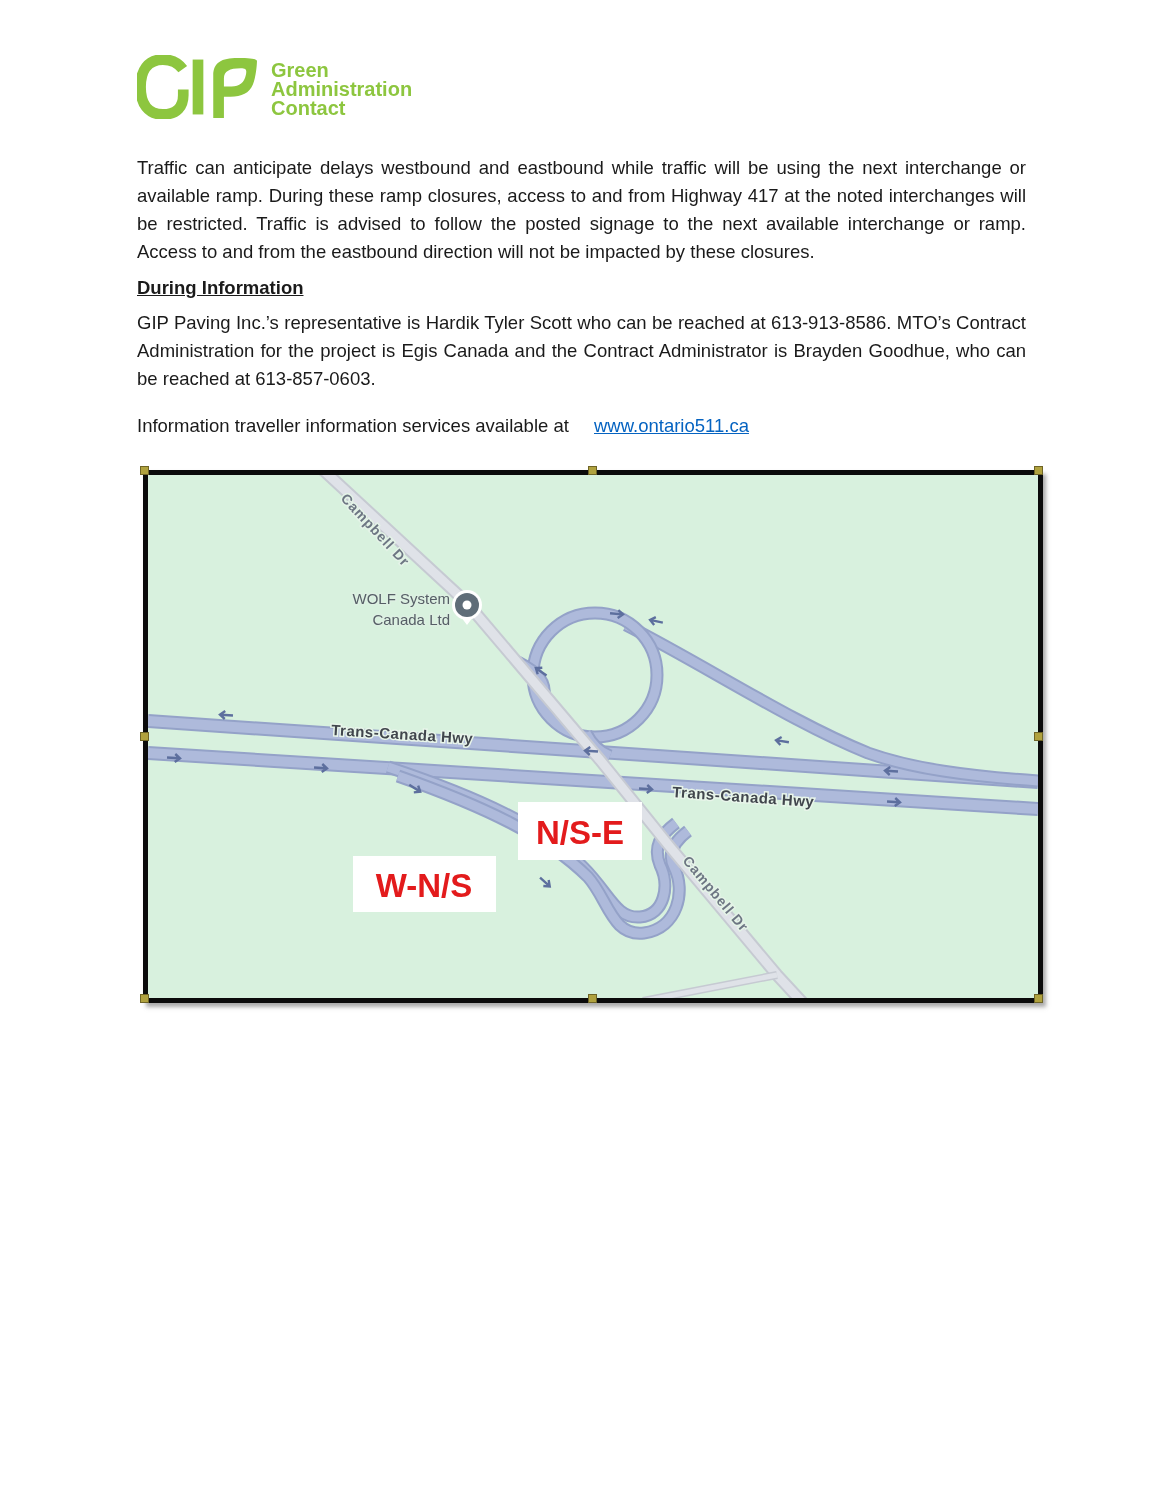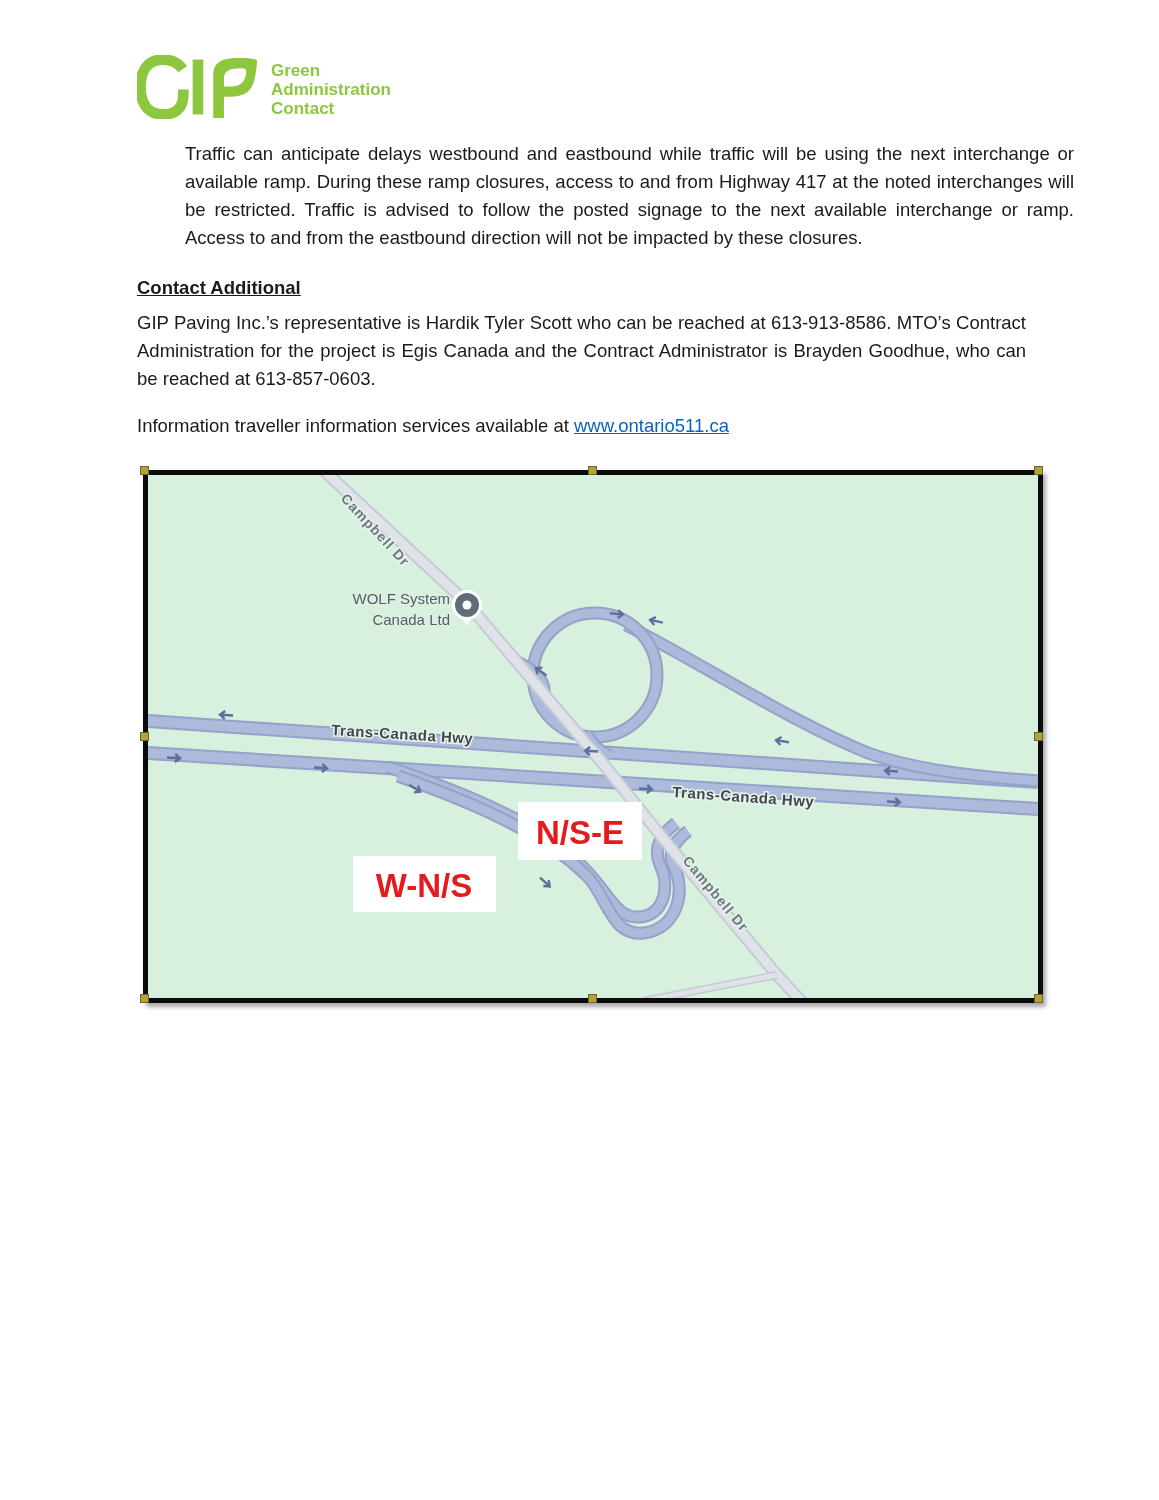"Green" .logo-text { font-size: 17px -> 20px }
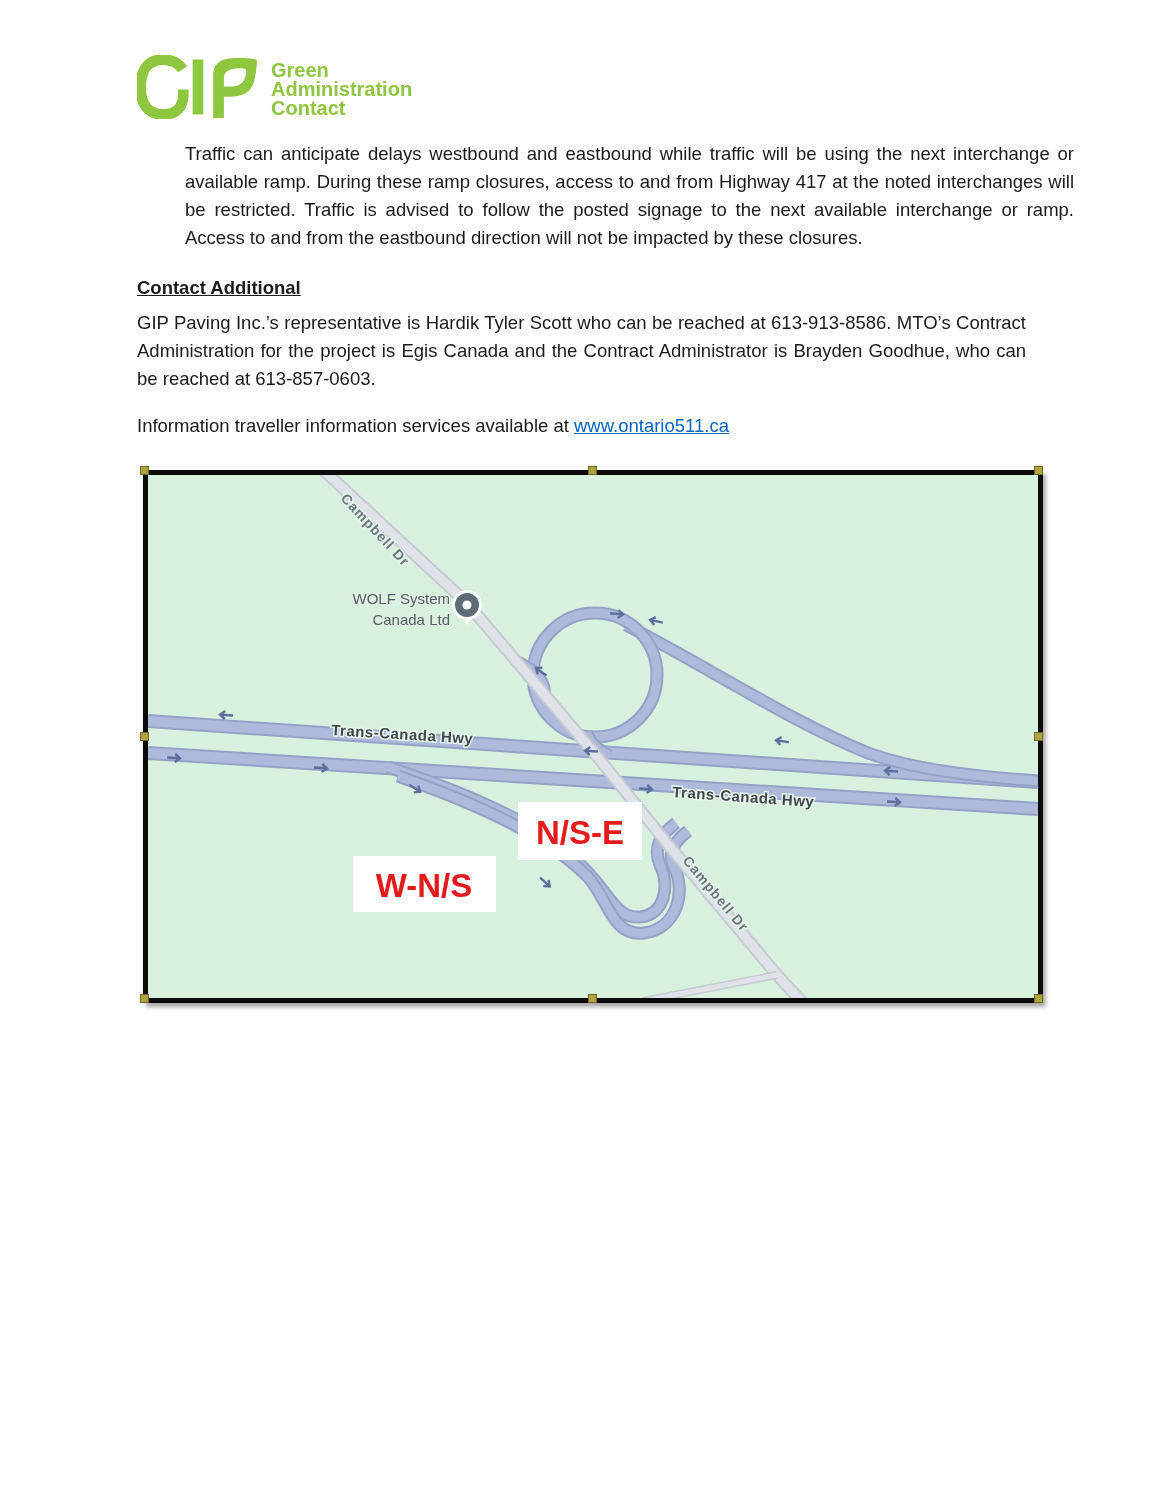"Traffic can anticipate delays westbound" #p1 { margin-left: 48px -> none; top: 140px -> 154px }
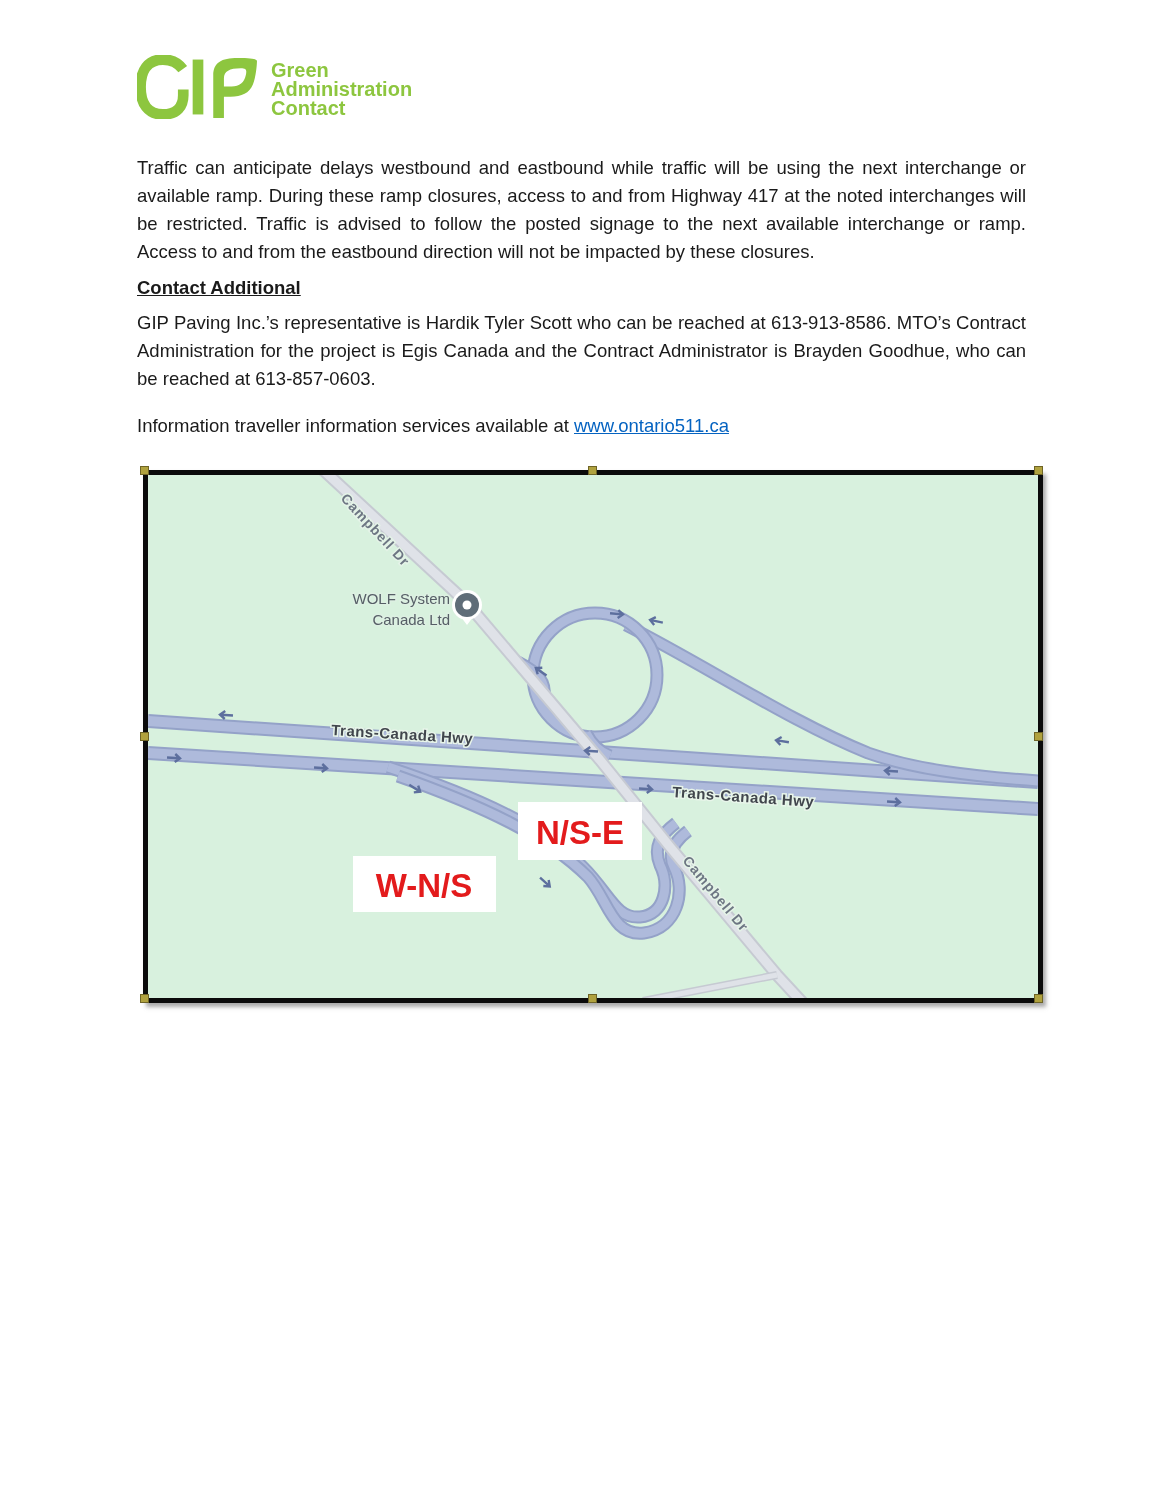"Contact Additional" div.abs { text: Contact Additional -> During Information }
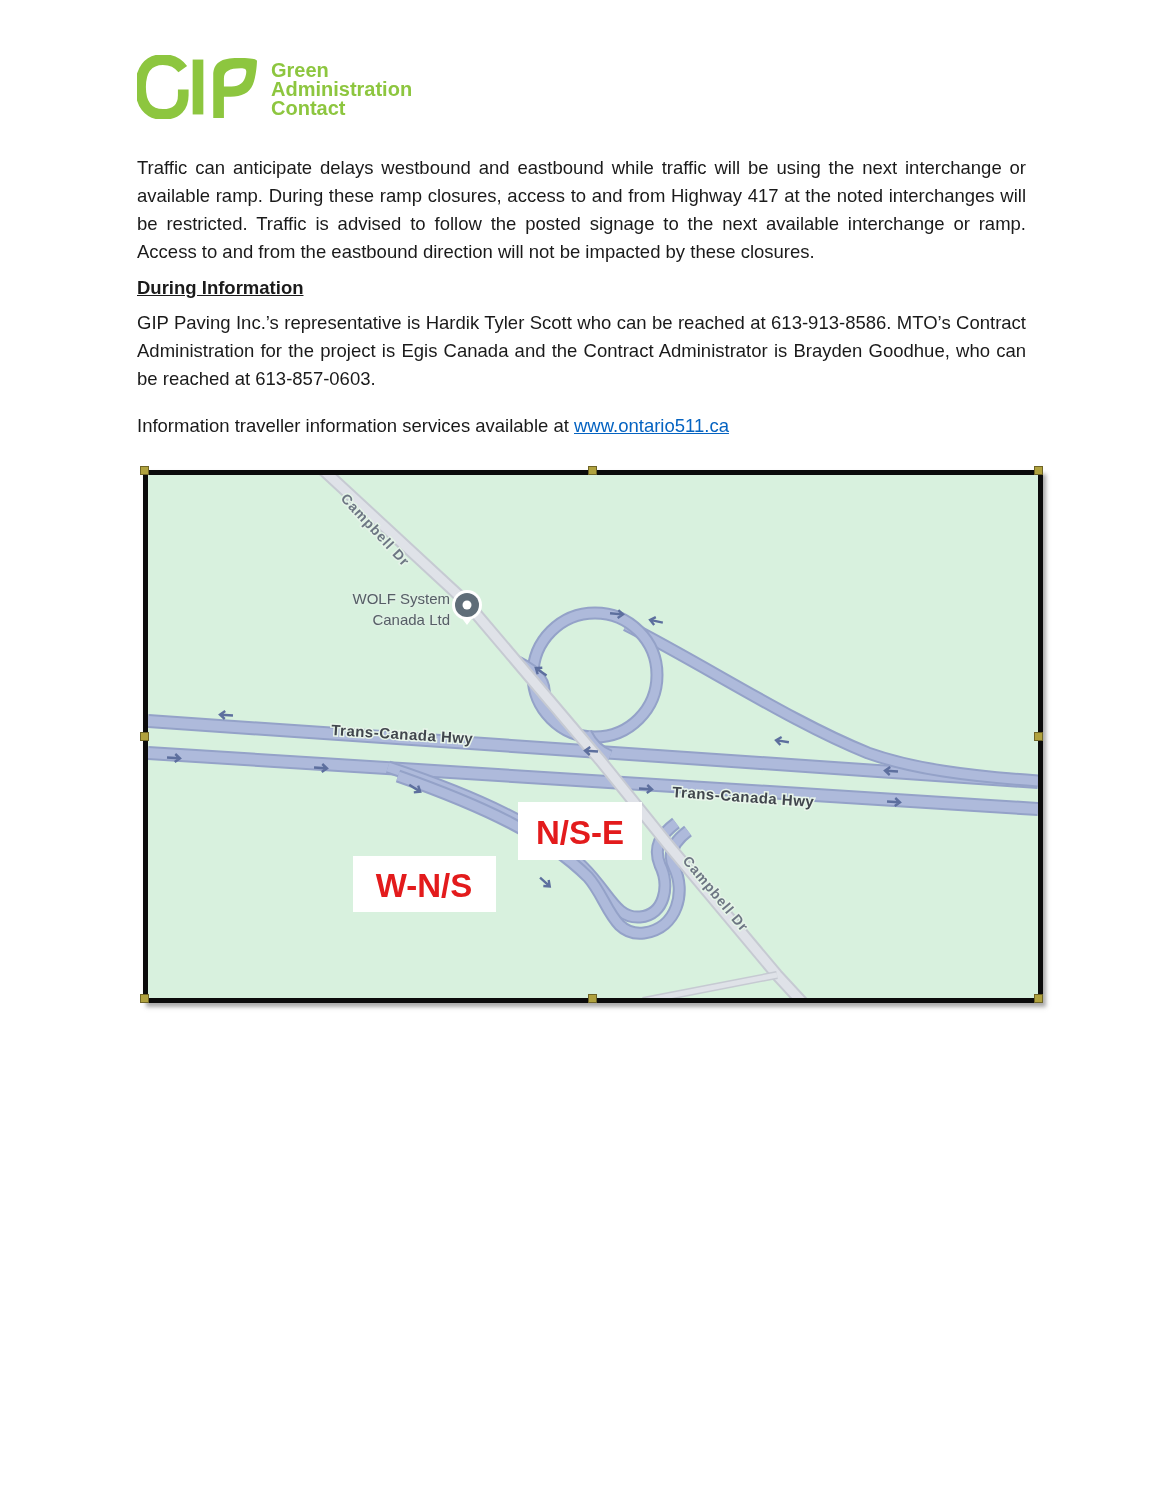"www.ontario511.ca" #traveller a { margin-left: none -> 20px }
